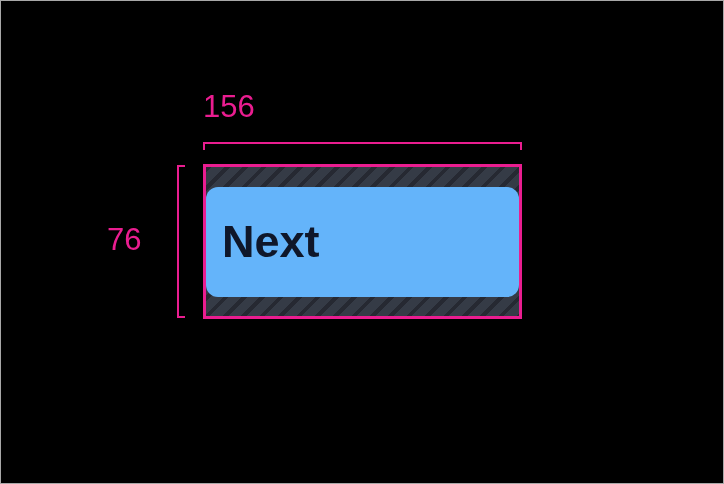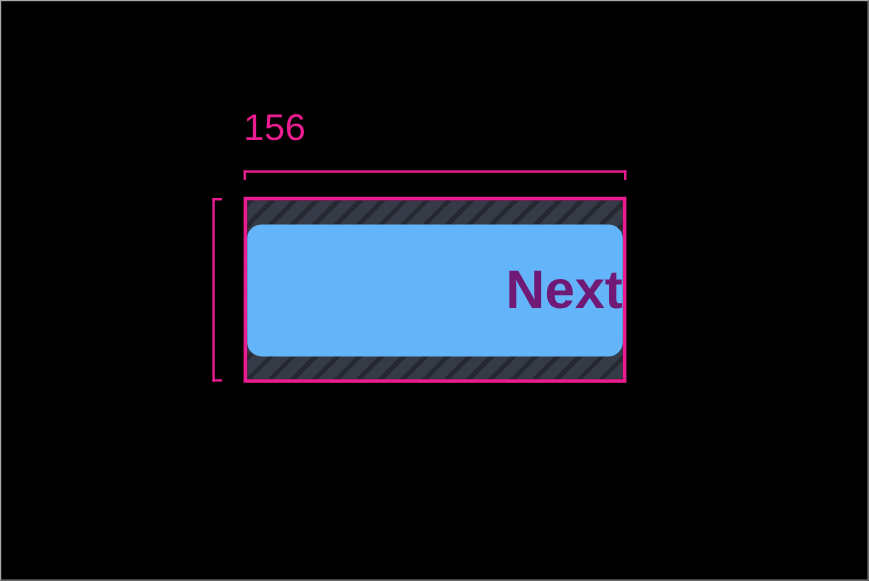"76" div.dim-label { html: none -> <div>76</div> }
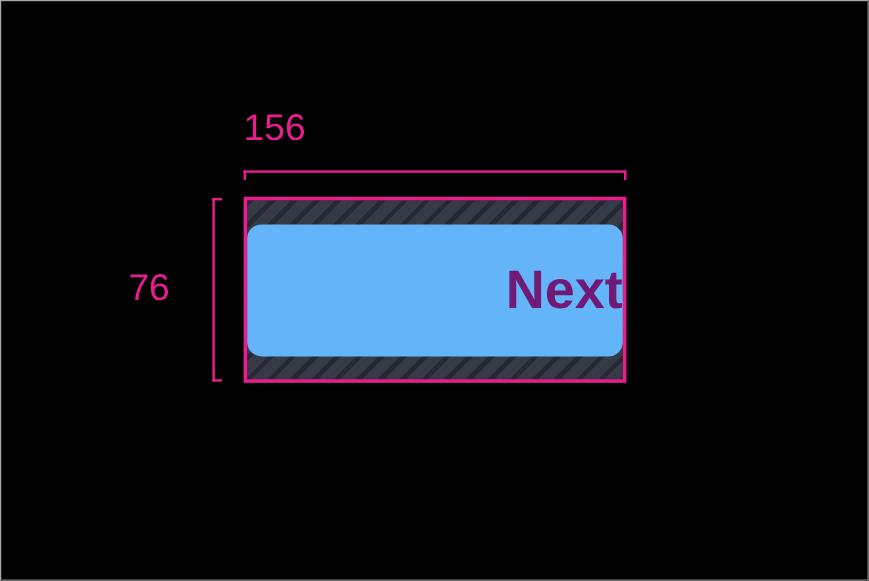"Next" .next-btn { color: #701a75 -> #0f172a; justify-content: flex-end -> flex-start; padding: 0 -> 16px }
